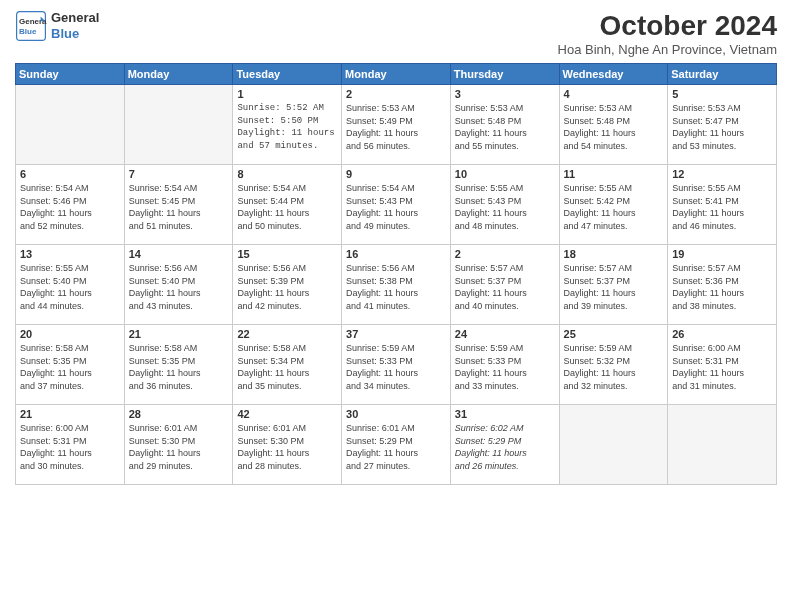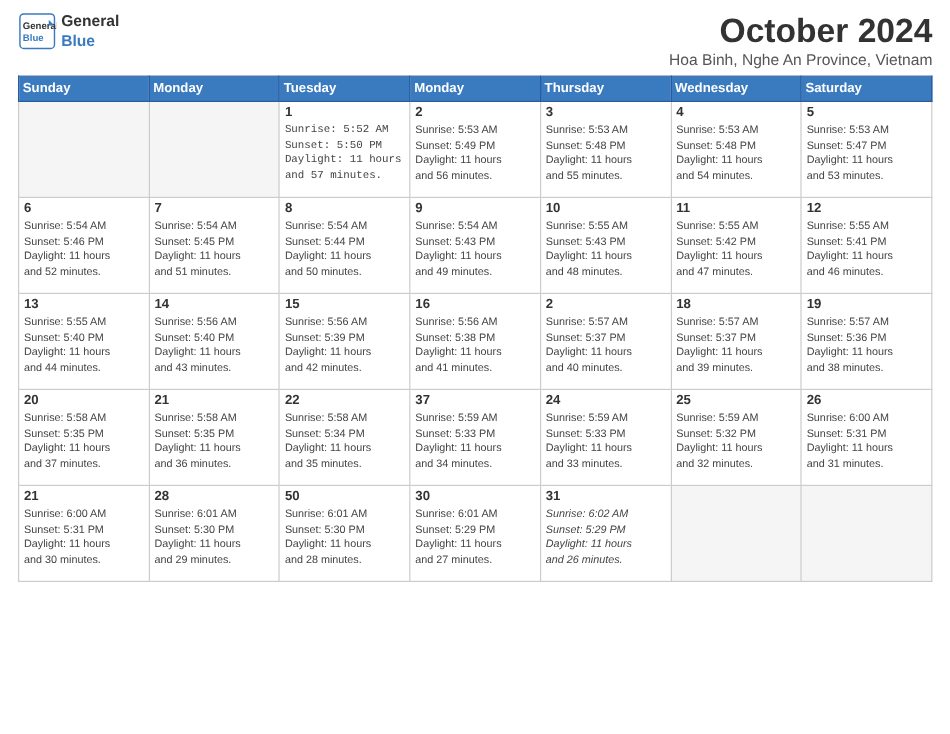"50" div.day-num { text: 50 -> 42 }
